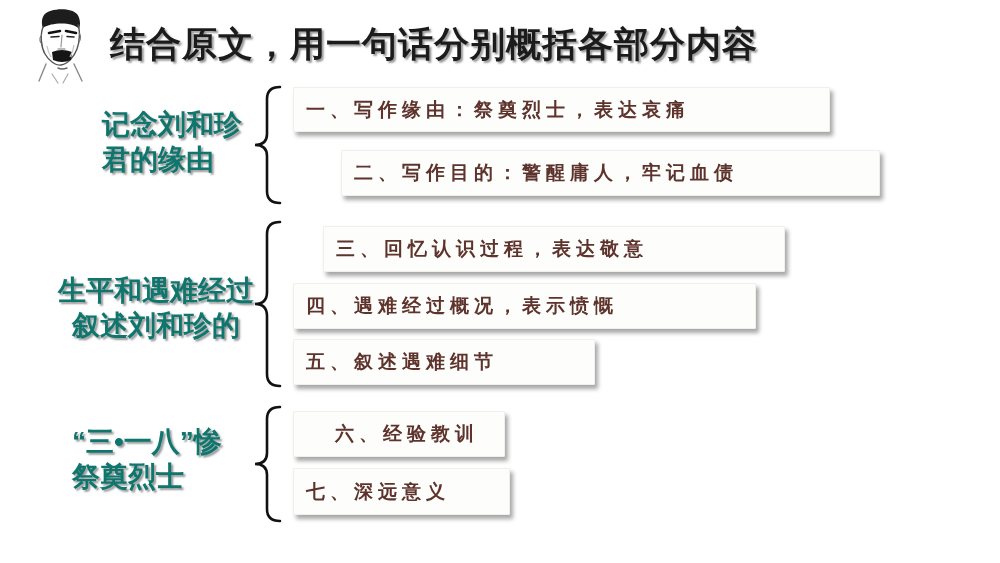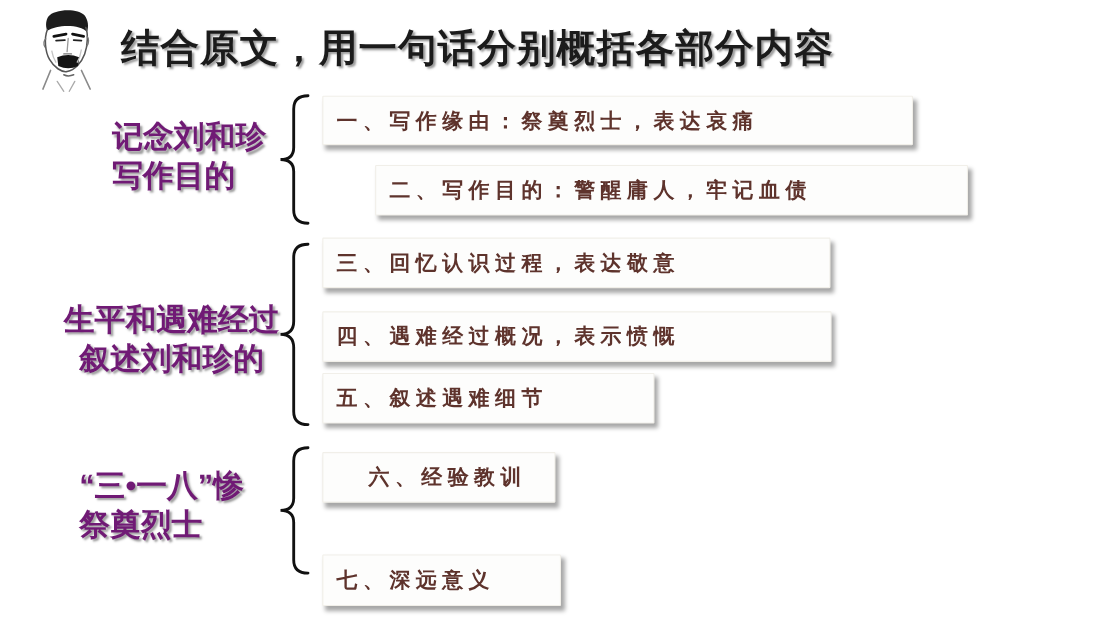"记念刘和珍" .glabel { color: #701a75 -> #0f766e }
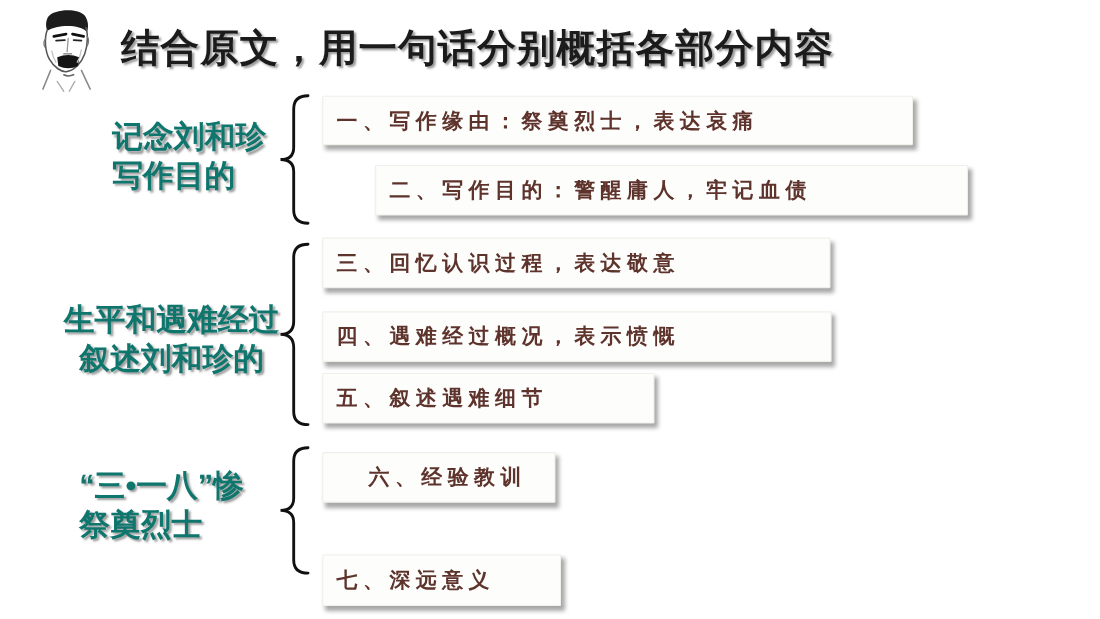"写作目的" div { text: 写作目的 -> 君的缘由 }
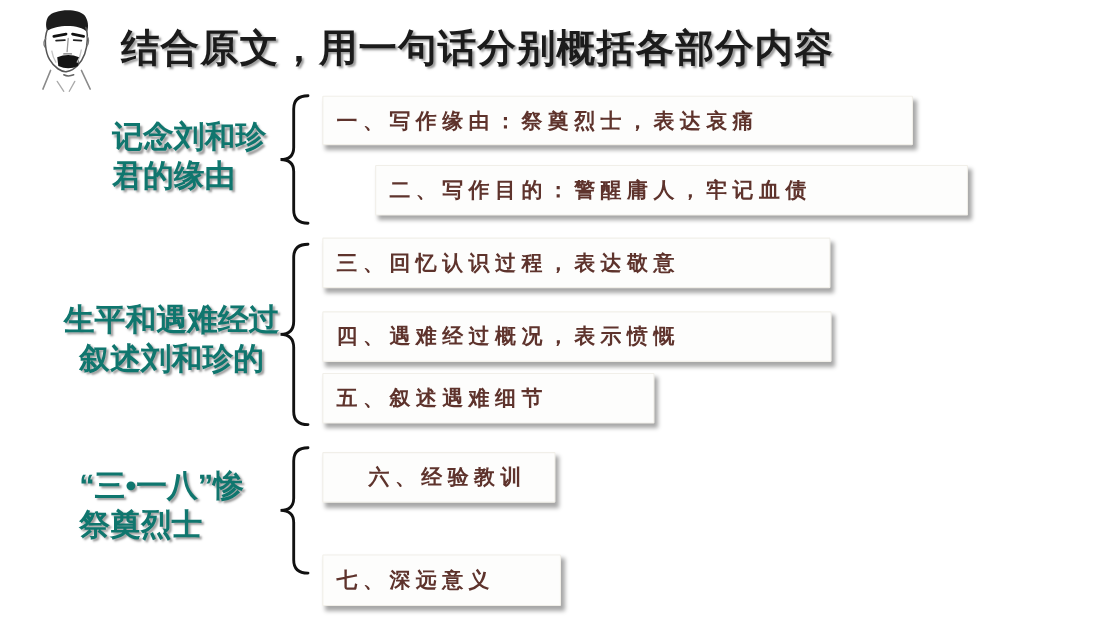"三、回忆认识过程，表达敬意" .box-3 { margin-left: none -> 30px; top: 216px -> 226px }
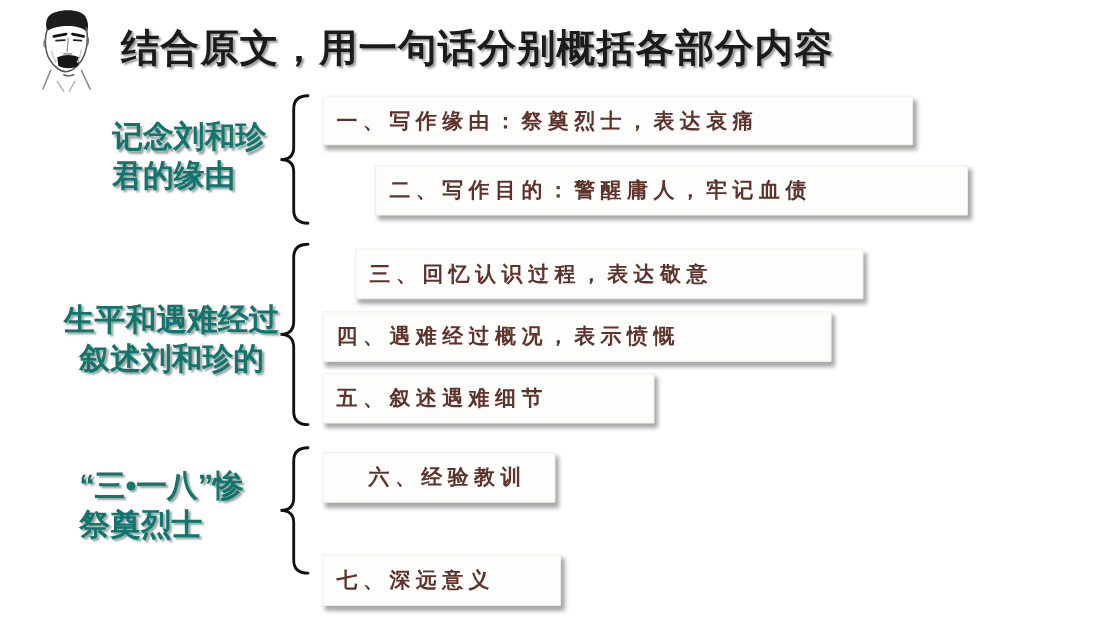"七、深远意义" .box-7 { margin-top: 36px -> none }
